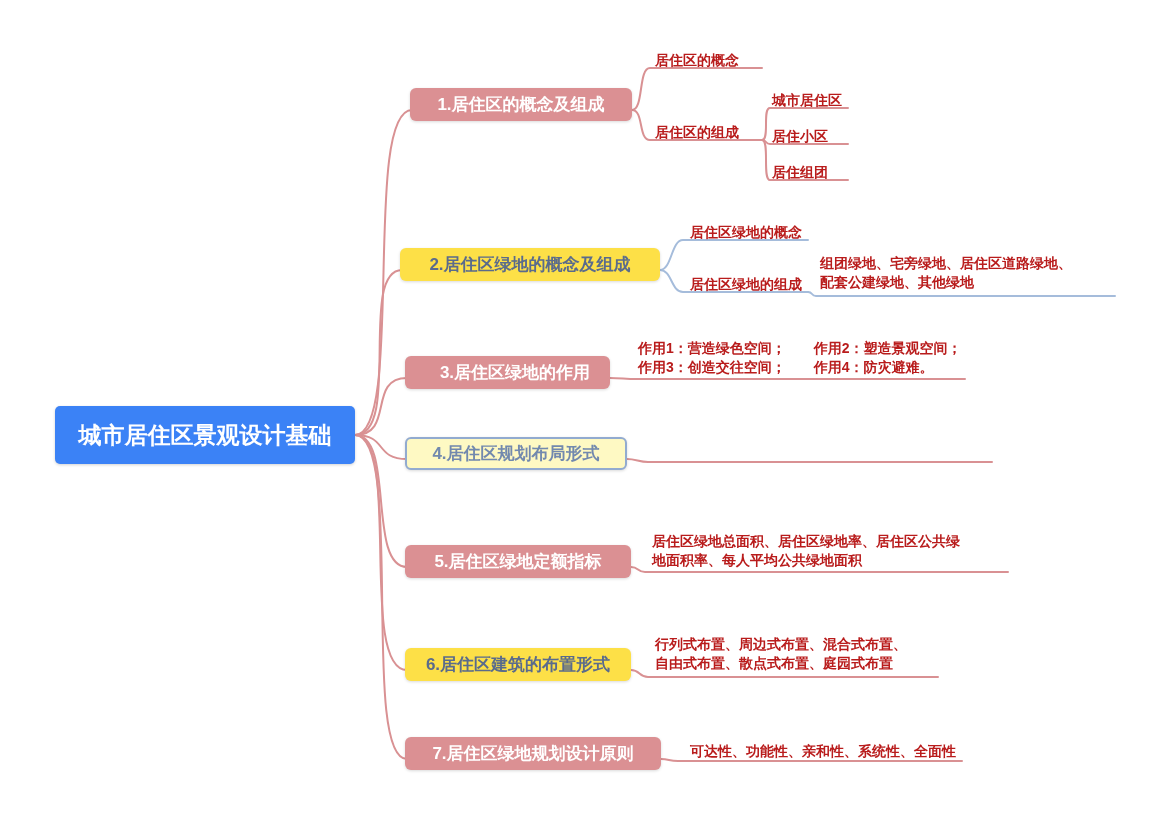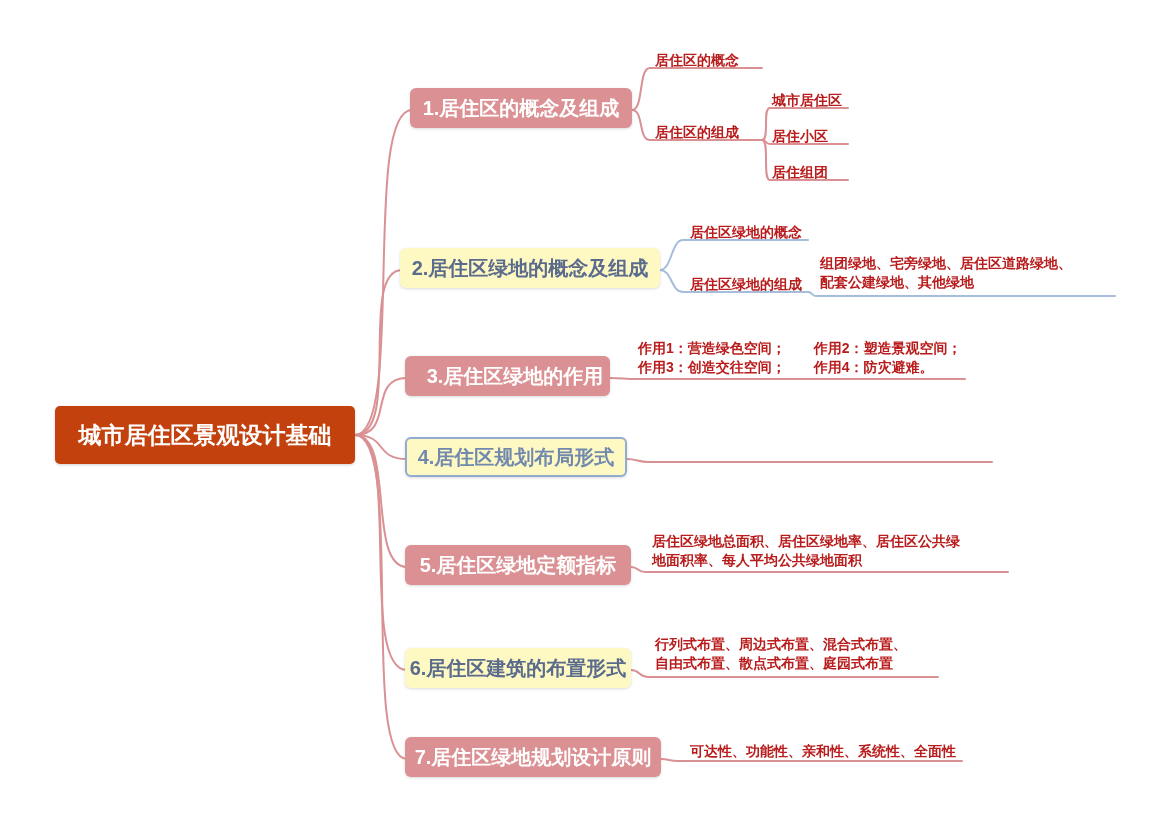"1.居住区的概念及组成" .branch { font-size: 20px -> 17px; height: 40px -> 33px }
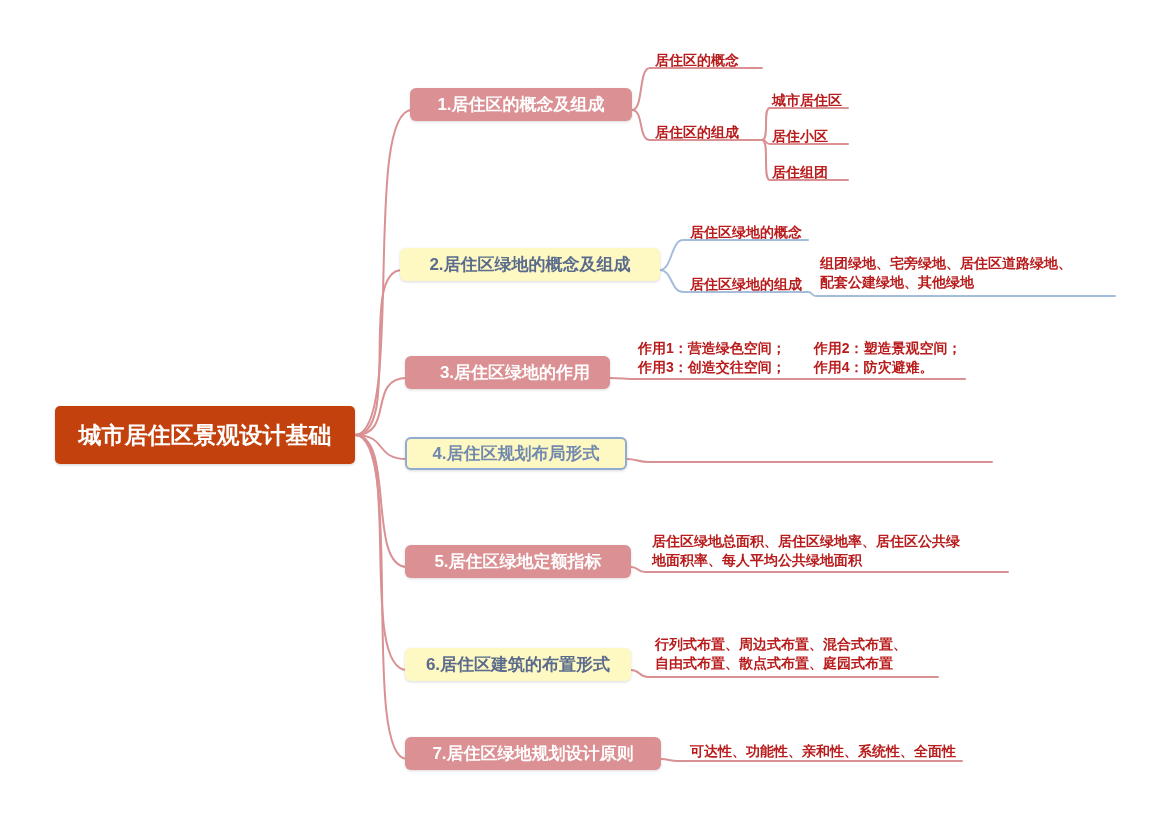"2.居住区绿地的概念及组成" .bluef { background: #fef9c3 -> #fde047 }
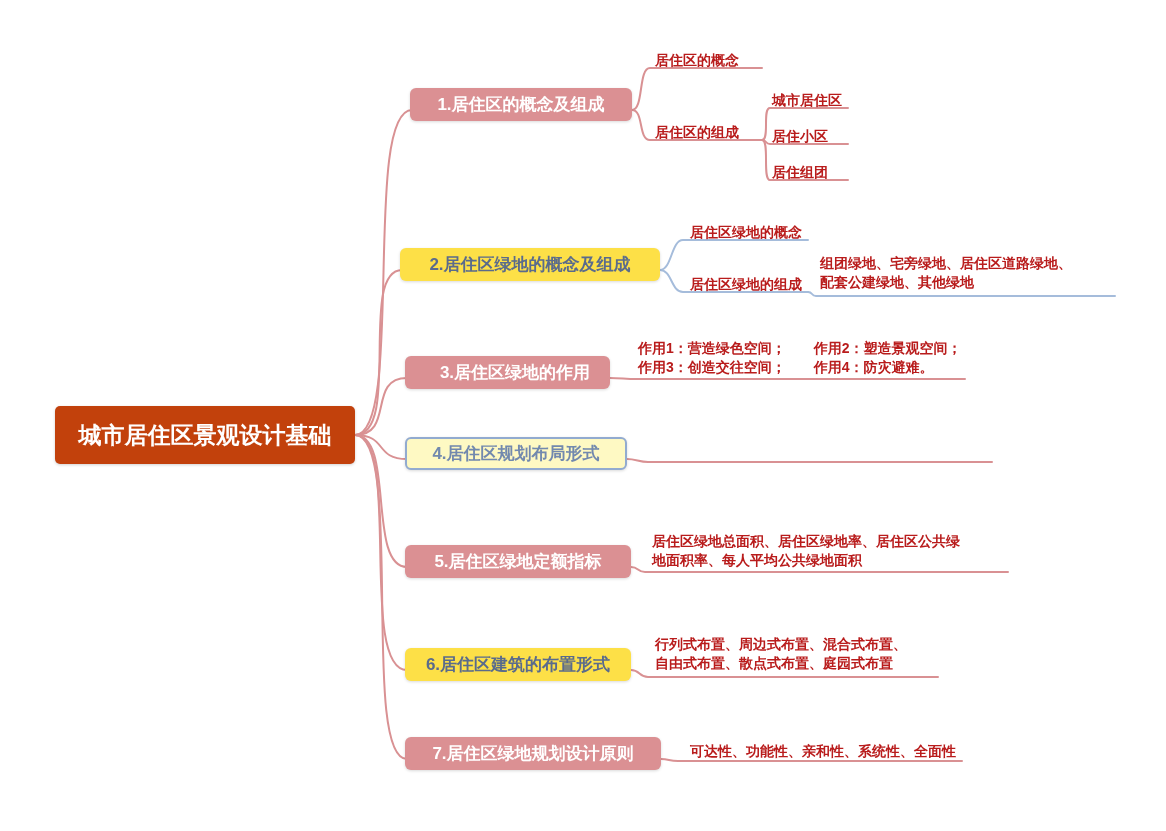"城市居住区景观设计基础" .root { background: #c2410c -> #3b82f6 }
